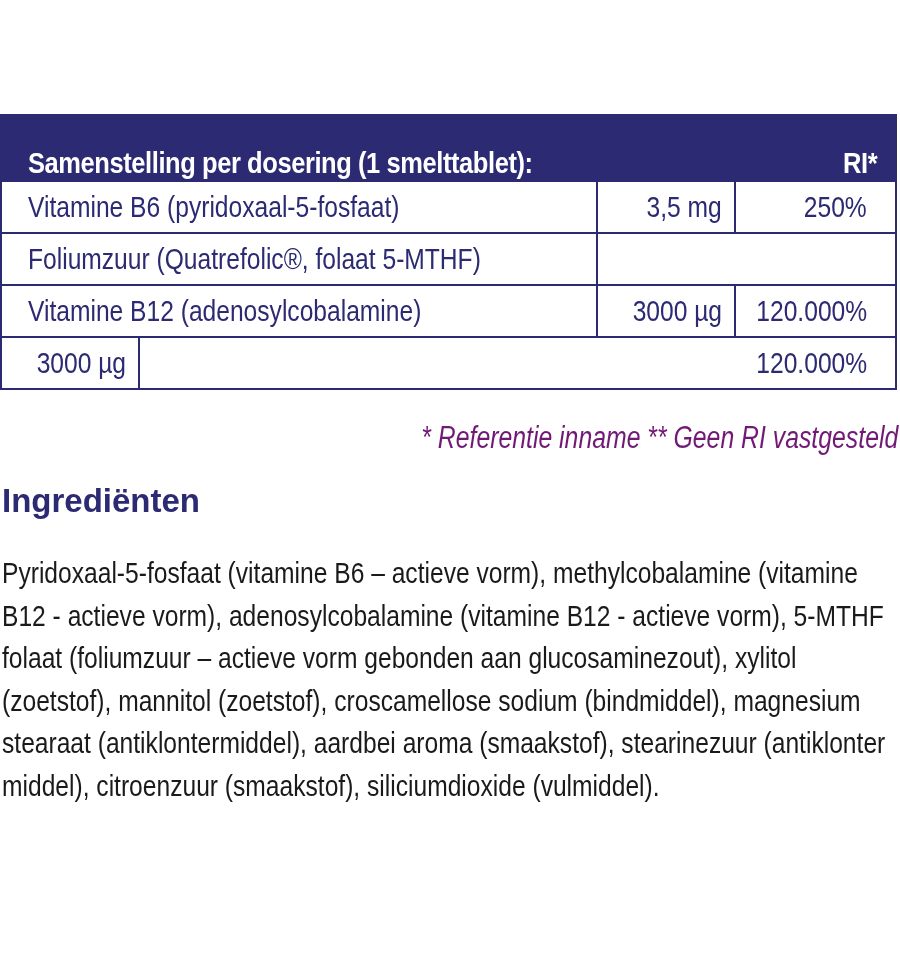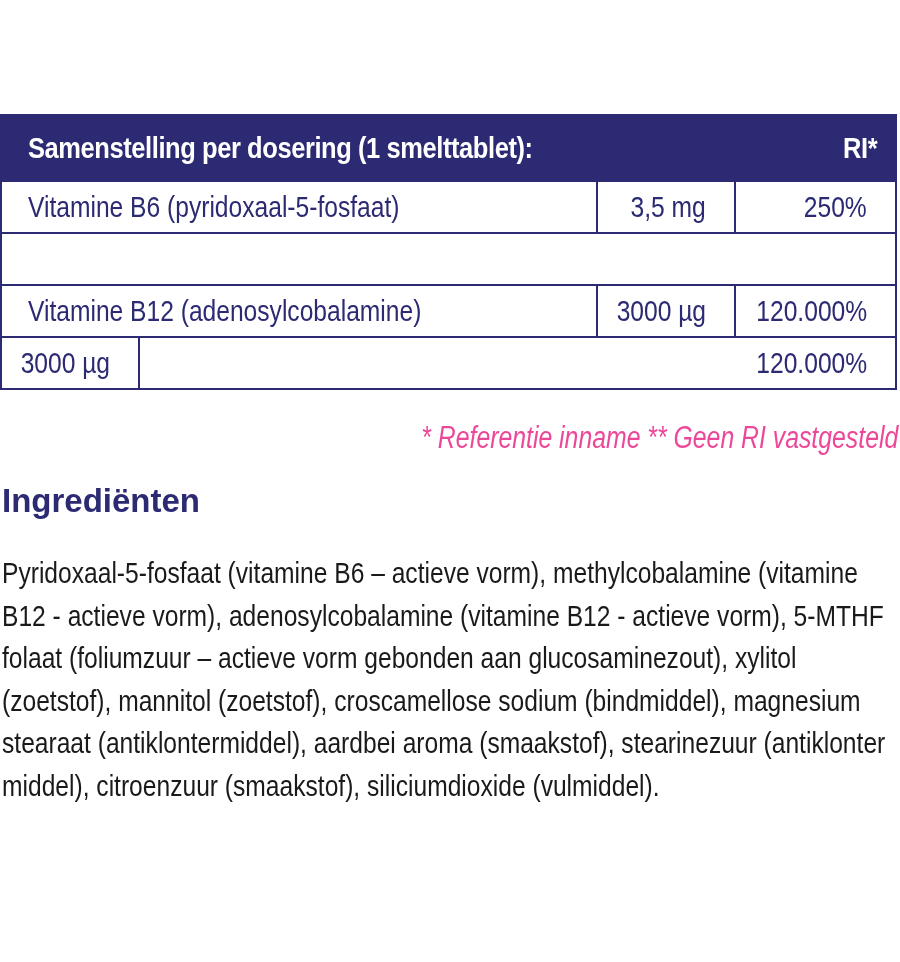"Samenstelling per dosering (1" .hdr { align-items: center -> flex-end }
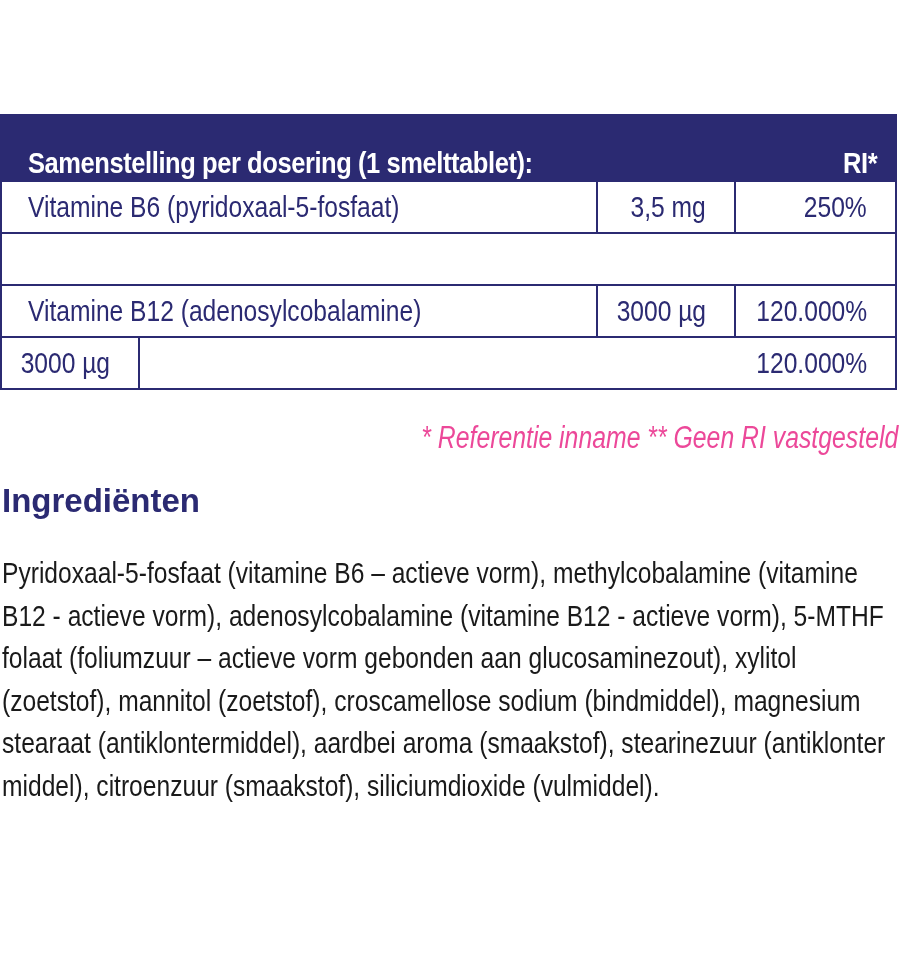"3,5 mg" .c2 { padding-right: 28px -> 12px }
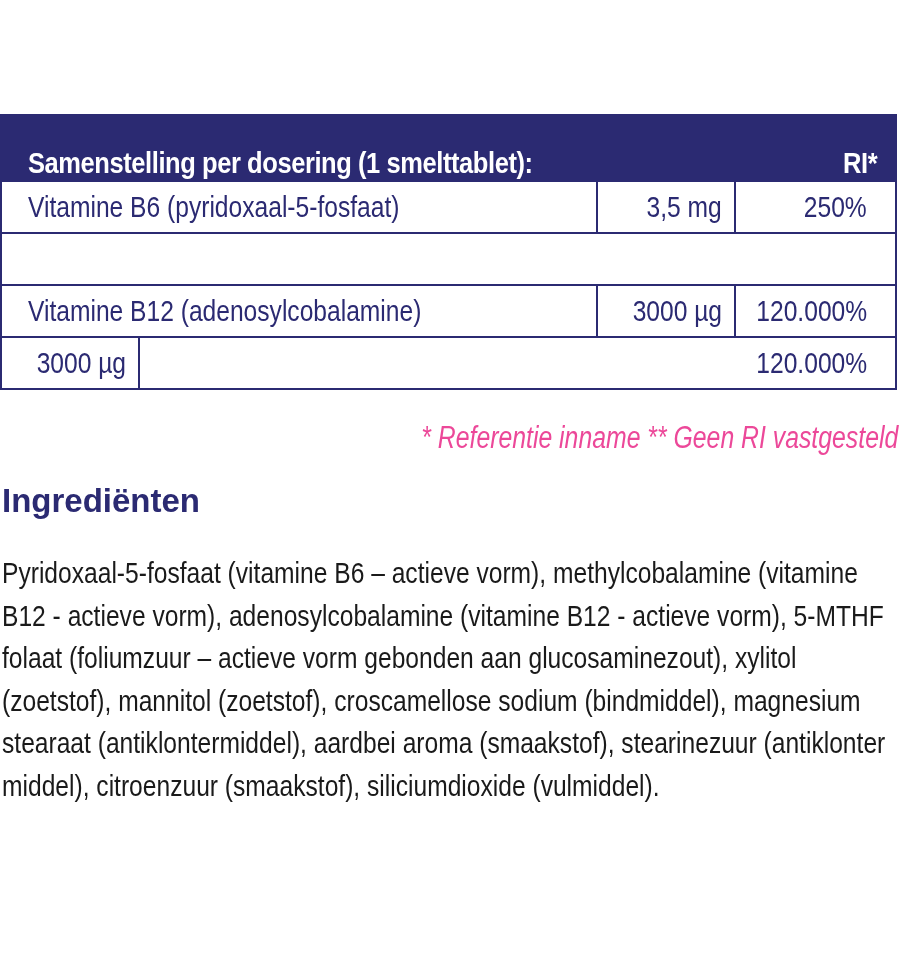"Foliumzuur (Quatrefolic®, folaat 5-MTHF)" div.cell { html: none -> <div> <span>Foliumzuur (Quatrefolic®, folaat 5-MTHF)</span> </div> }
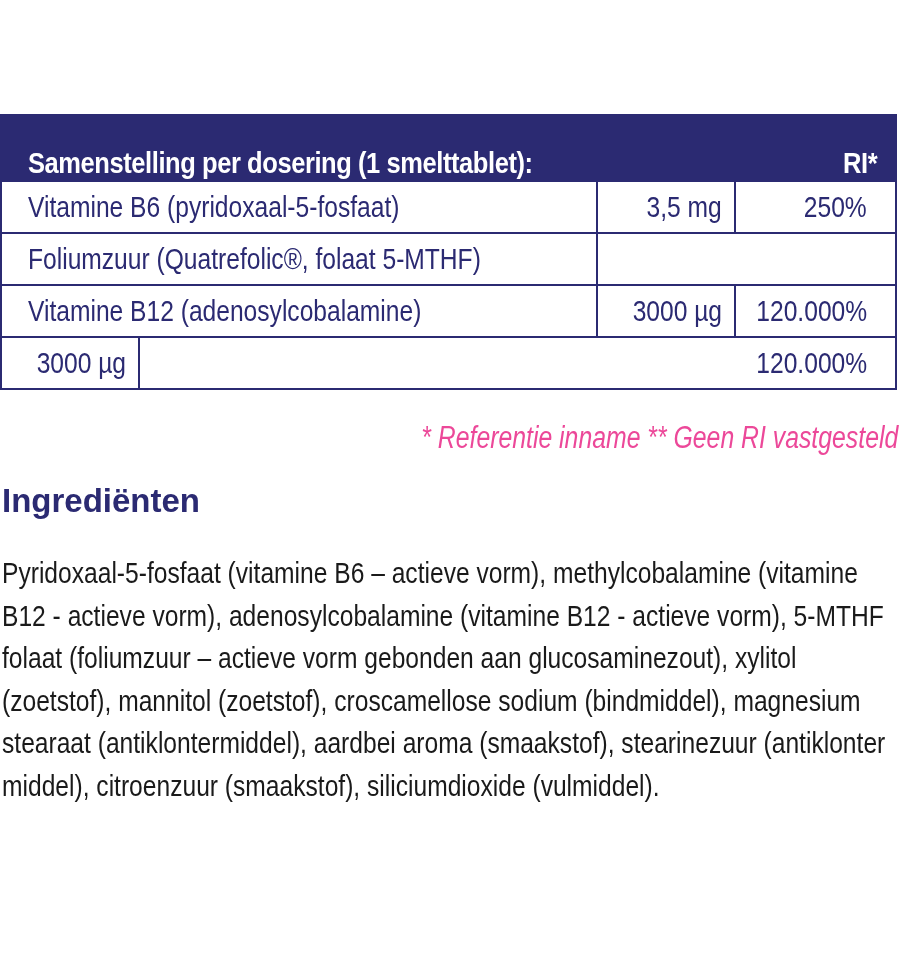"* Referentie inname ** Geen" .footnote { color: #ec4899 -> #701a75 }
